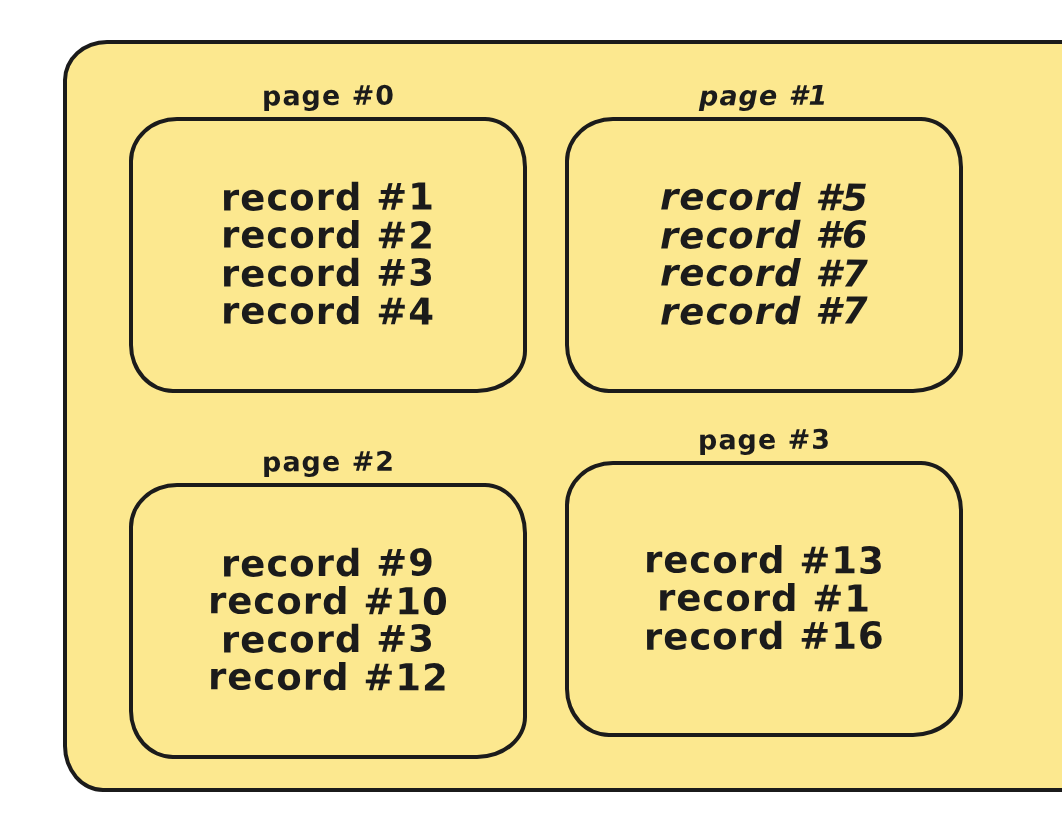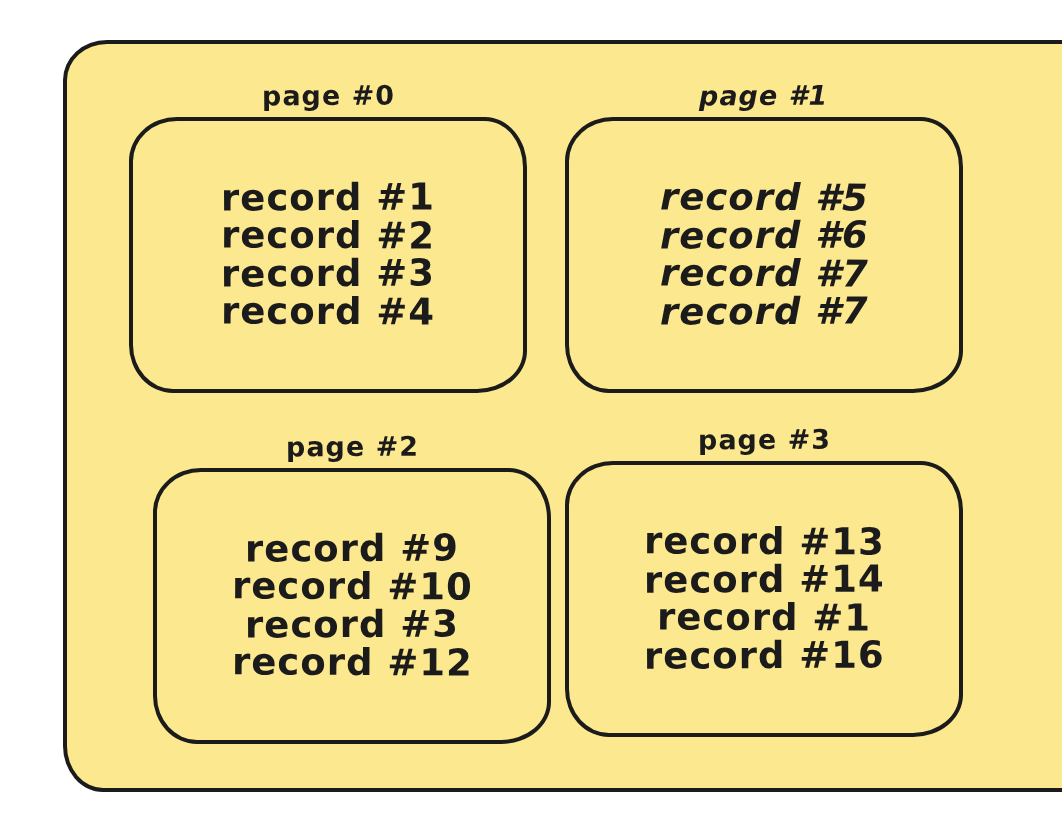"page #2" .pg-2 { margin-left: 24px -> none; top: 387px -> 402px }
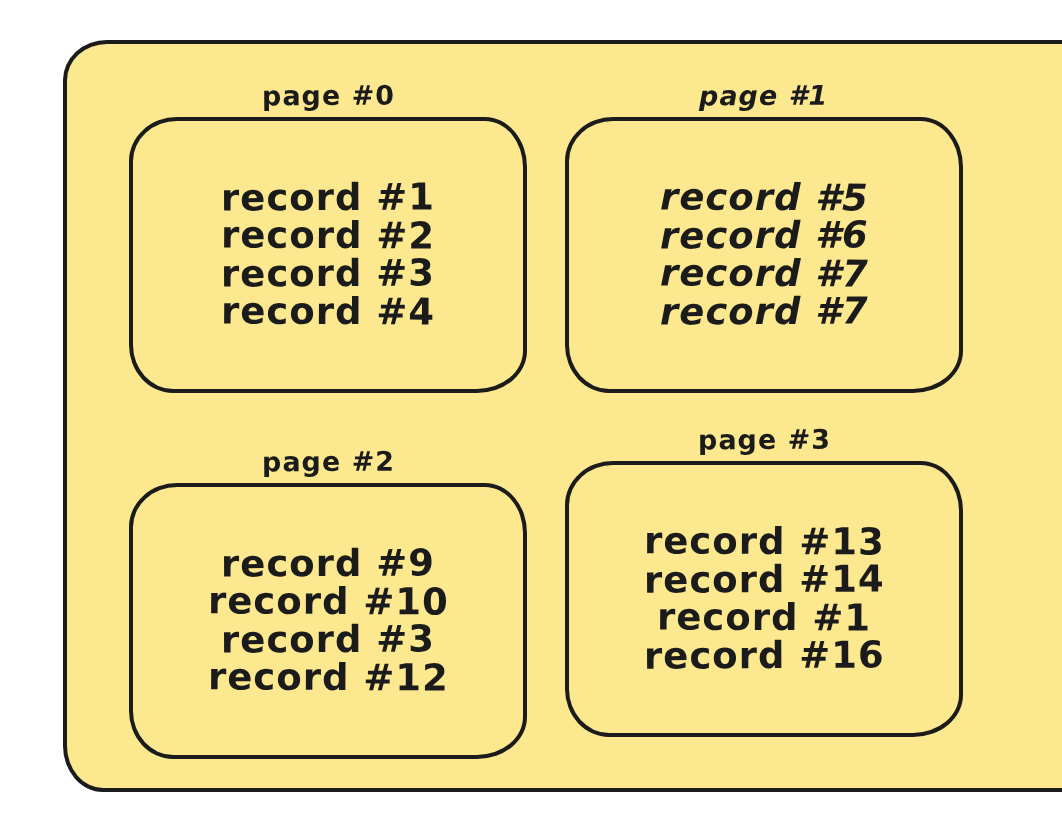"record #14" div.record-line { html: <div>record #14</div> -> none }
